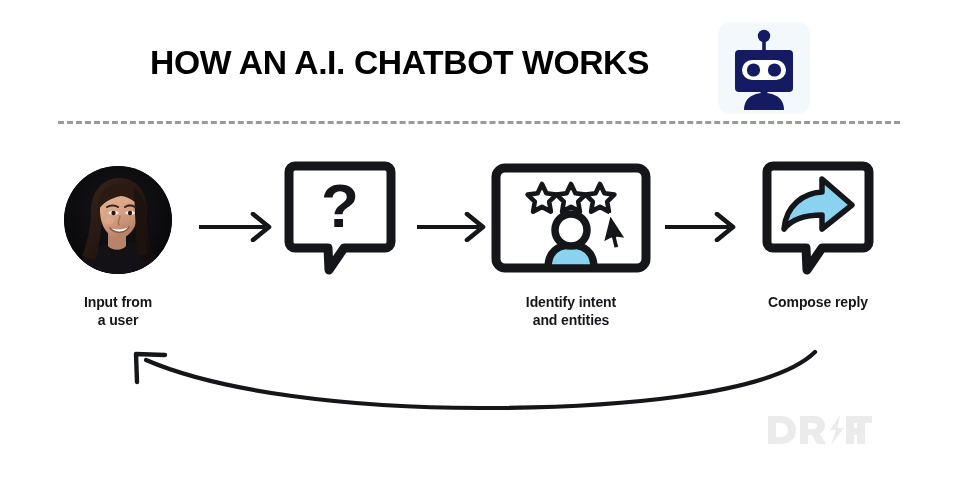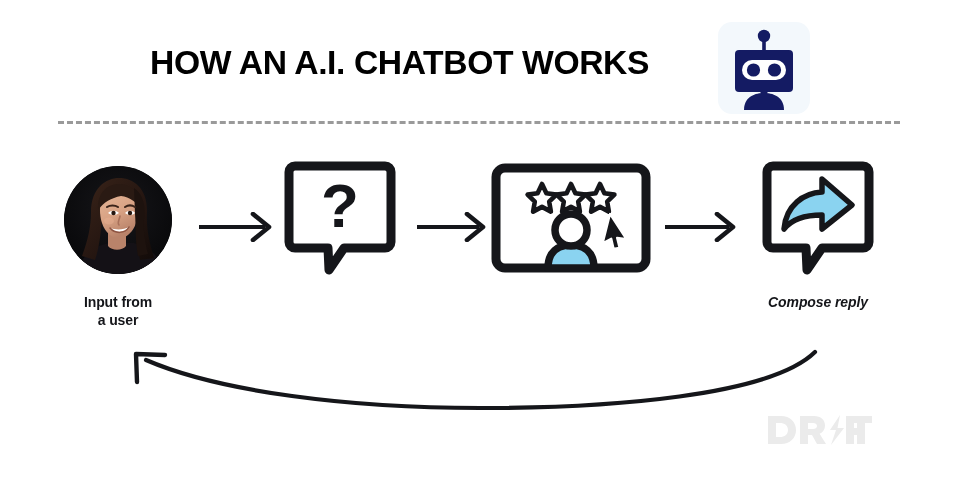"Identify intent" div.step-label { html: none -> <div>Identify intent and entities</div> }
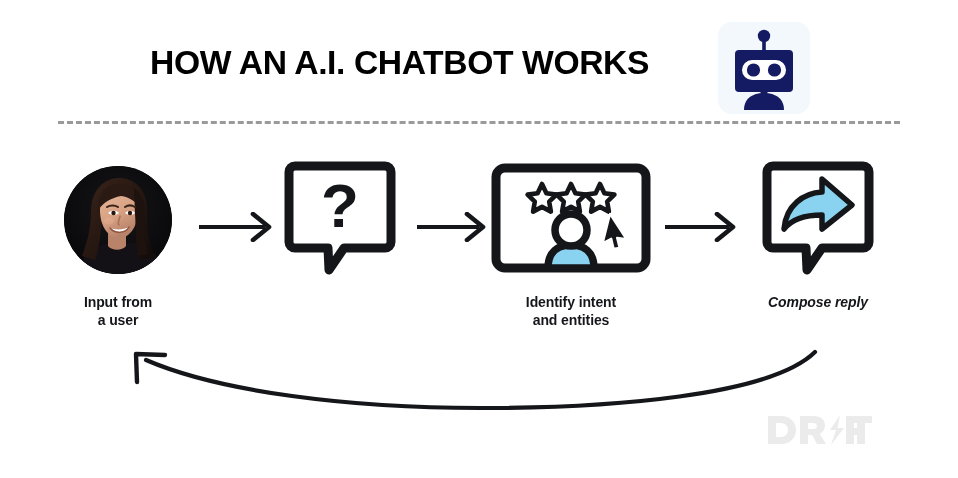"Compose reply" #step-4 { font-style: italic -> none }
